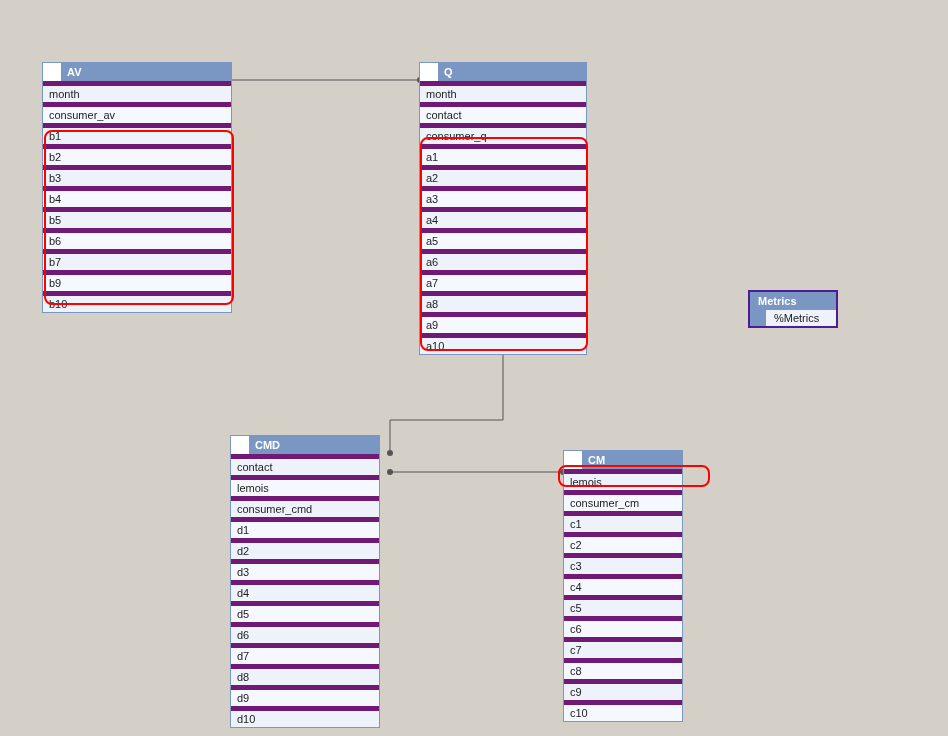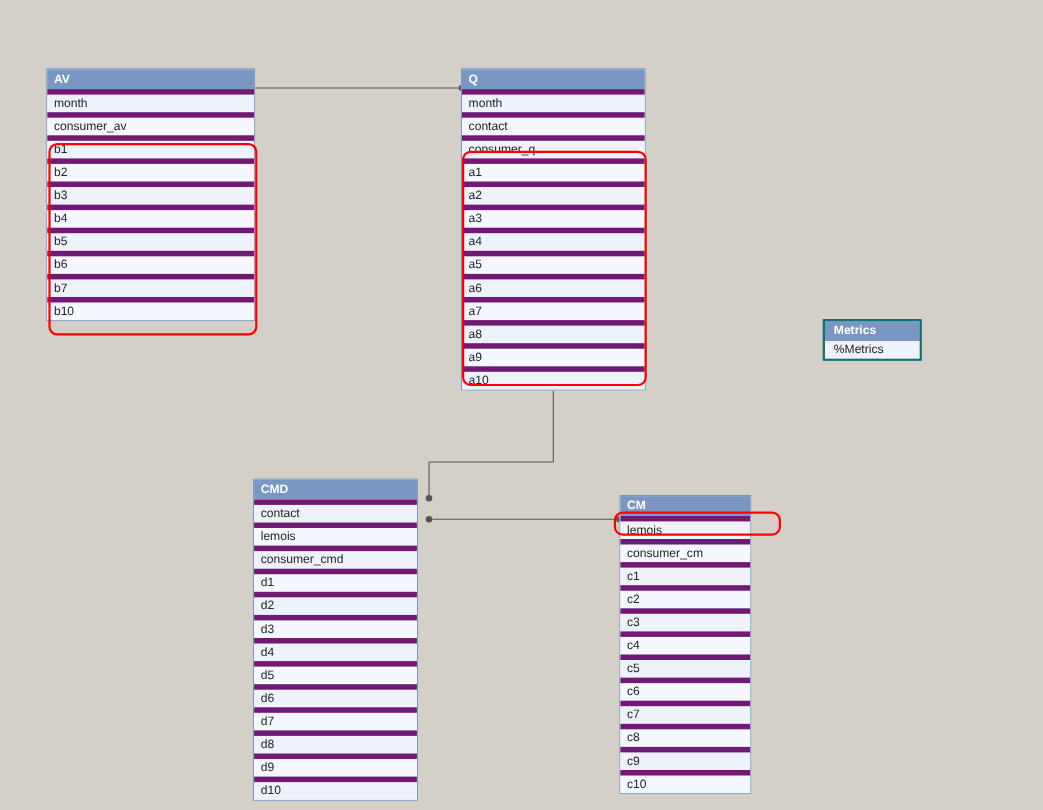"AV" .db-table-header { margin-left: none -> 18px }
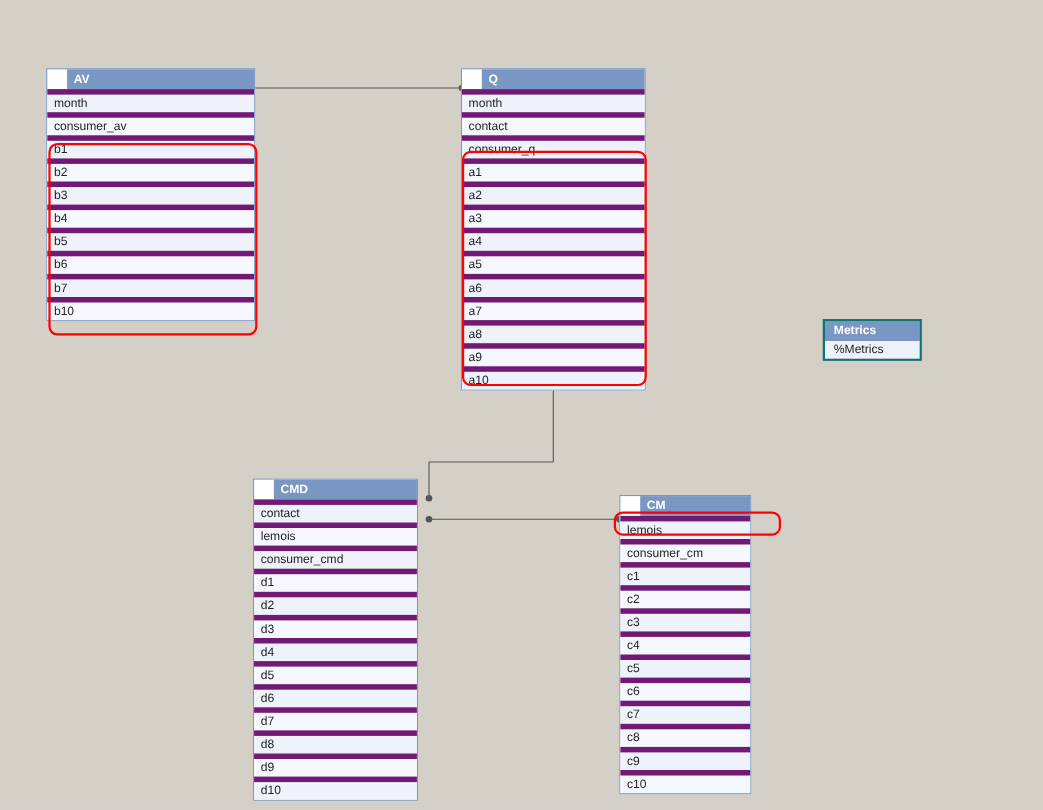"b9" div.db-table-row { html: none -> <div>b9</div> }
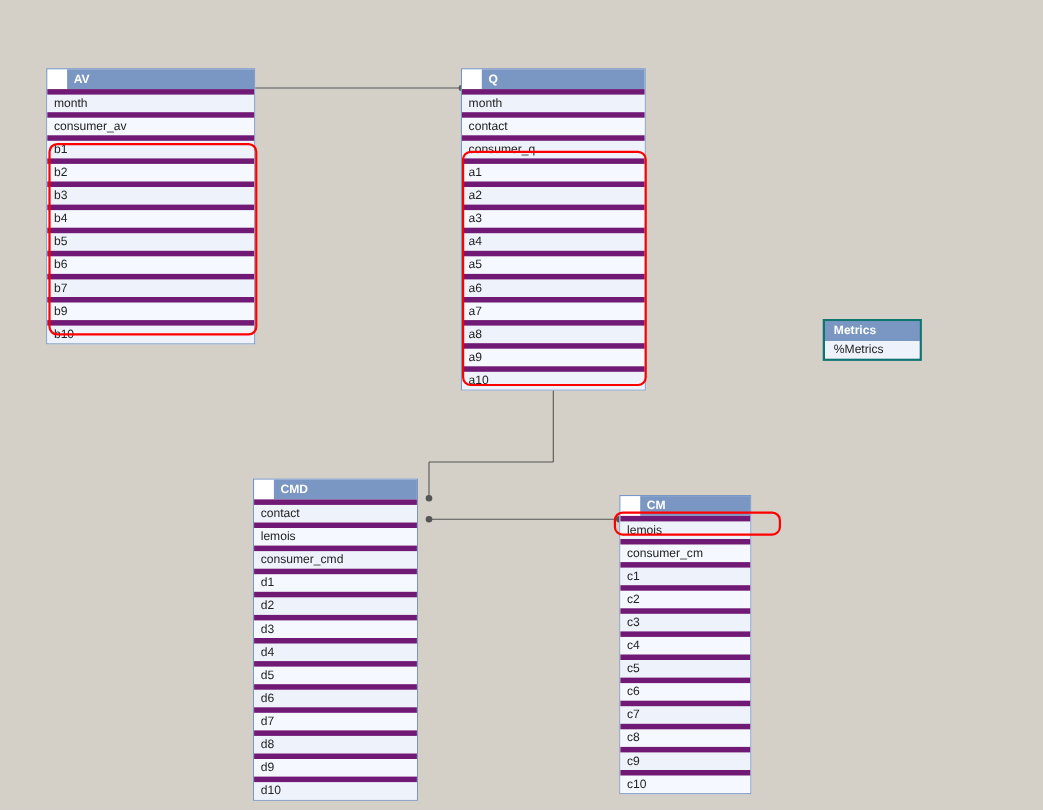"Metrics" .metrics-box { border: 2px solid #0f766e -> 2px solid #4c1d95 }
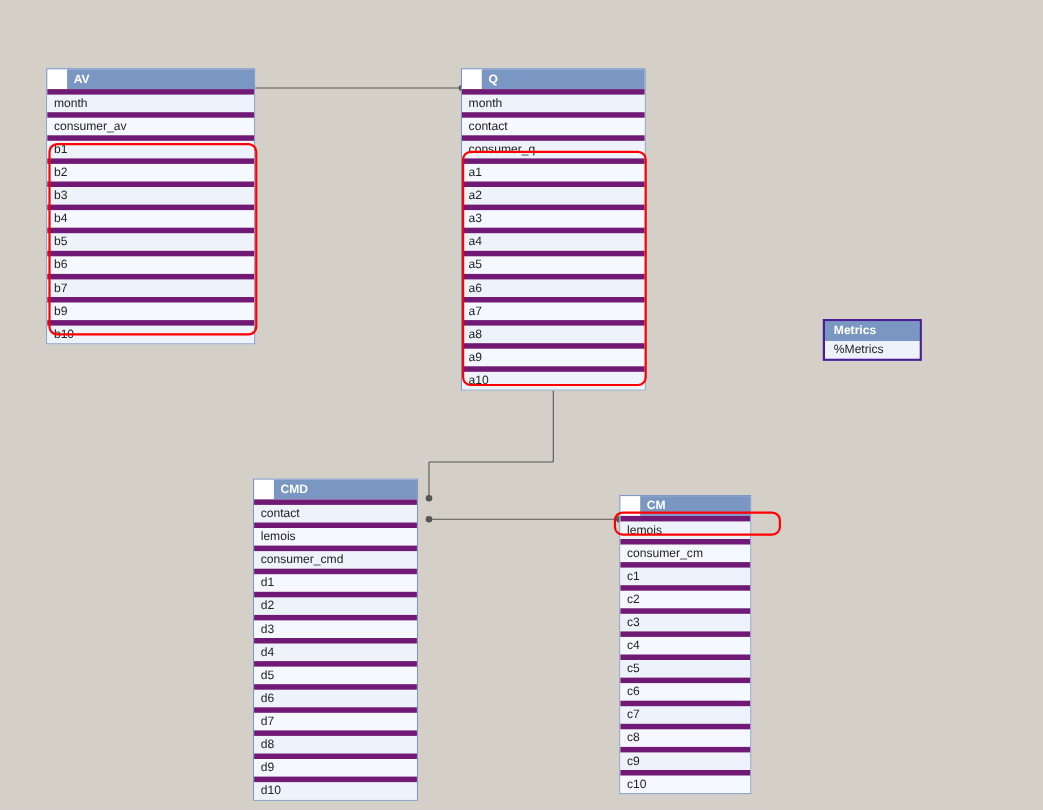"%Metrics" .metrics-row { margin-left: none -> 16px }
